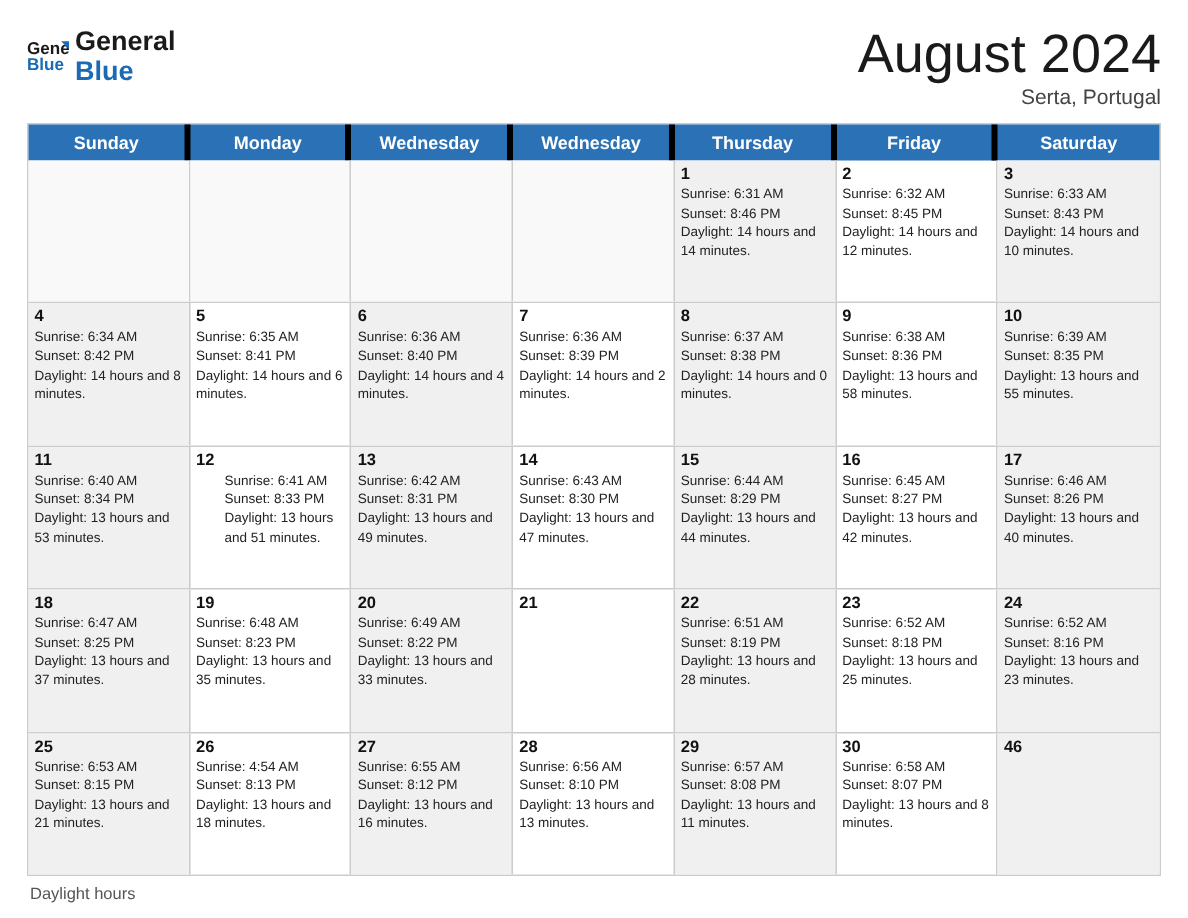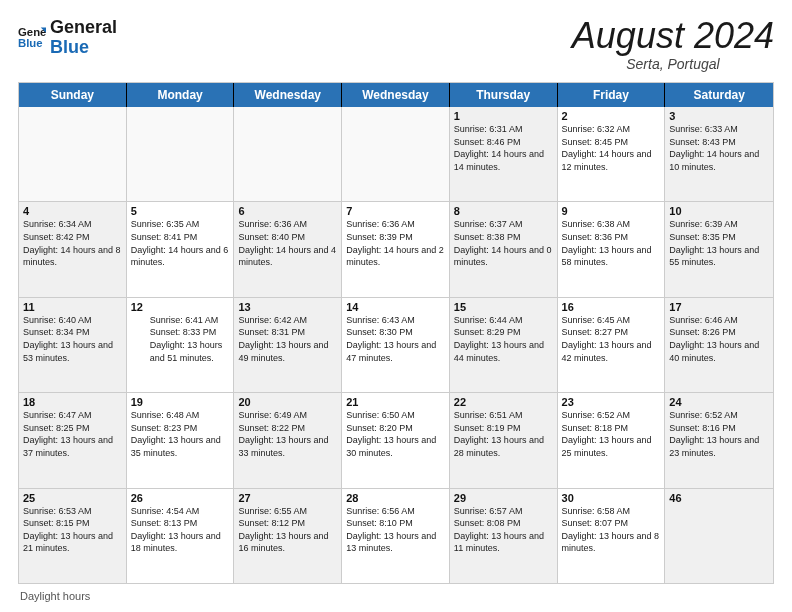"August 2024" .header-right { font-style: italic -> none; text-align: center -> right }
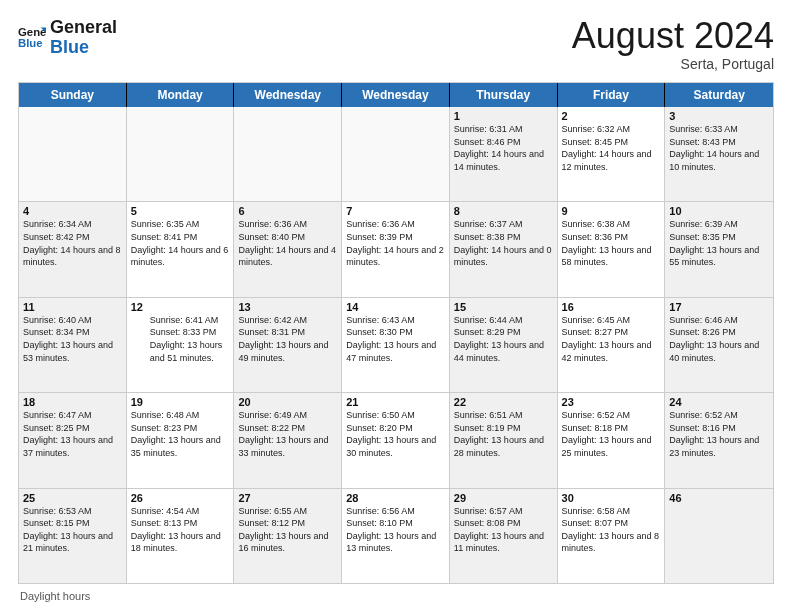"Sunday" .cal-header-cell { border-right: 1px solid #000000 -> 4px solid #000000 }
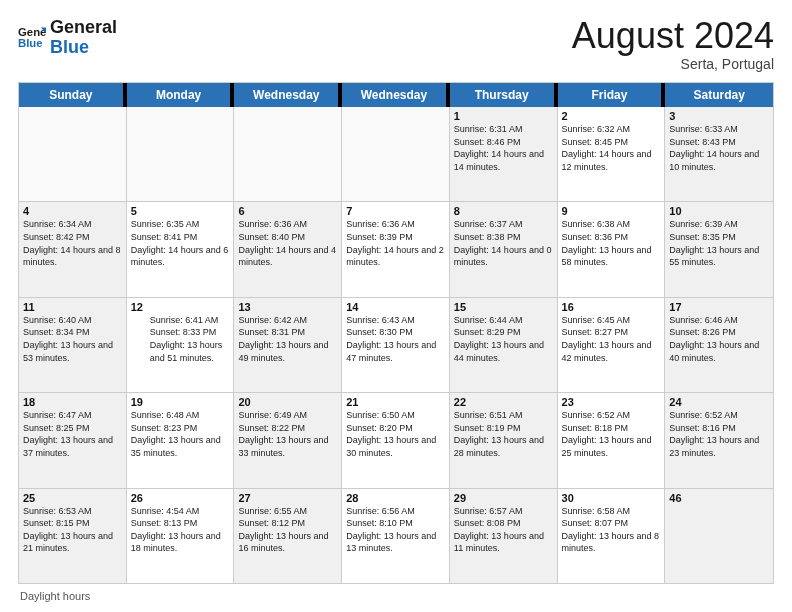"Sunrise: 6:50 AM" div.cell-info { html: <div>Sunrise: 6:50 AM Sunset: 8:20 PM Daylight: 13 hours and 30 minutes.</div> -> none }
